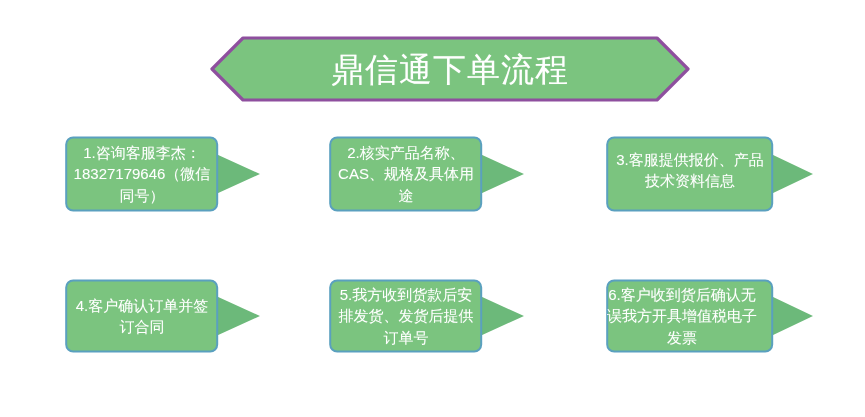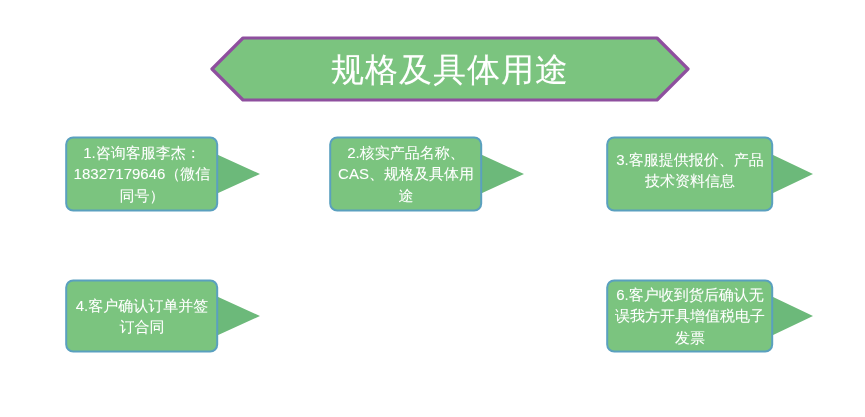"规格及具体用途" div.banner-title { text: 规格及具体用途 -> 鼎信通下单流程 }
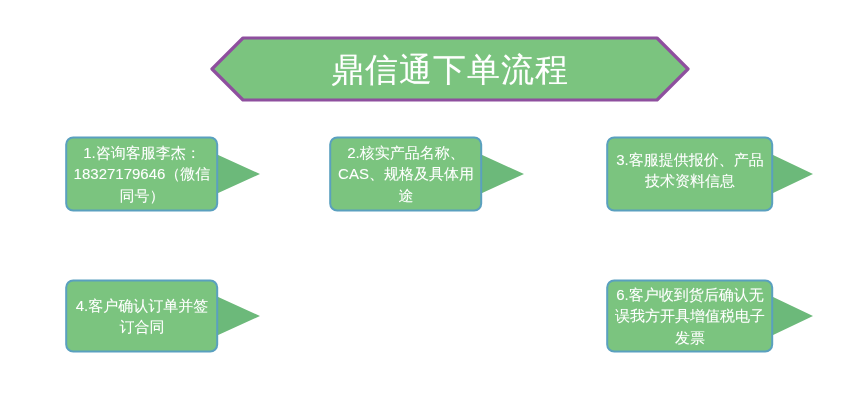"5.我方收到货款后安排发货、发货后提供订单号" div.step { html: none -> <div> <svg> <polygon></polygon> <rect></rect> </svg> <div>5.我方收到货款后安排发货、发货后提供订单号</div> </div> }
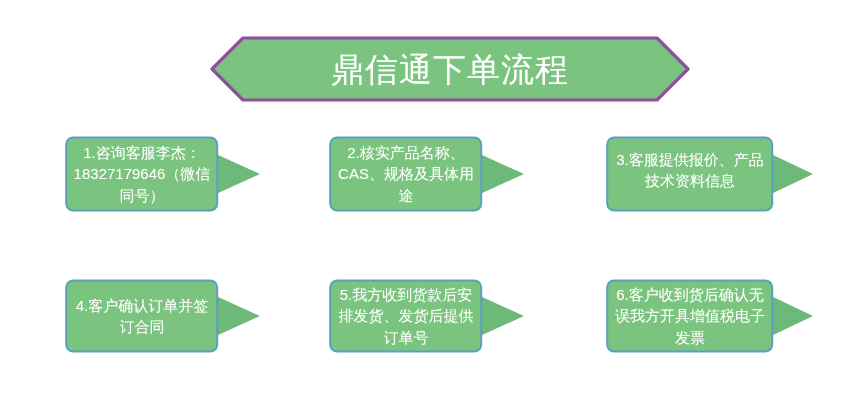"6.客户收到货后确认无误我方开具增值税电子发票" div.step-text { left: 8px -> 0 }
